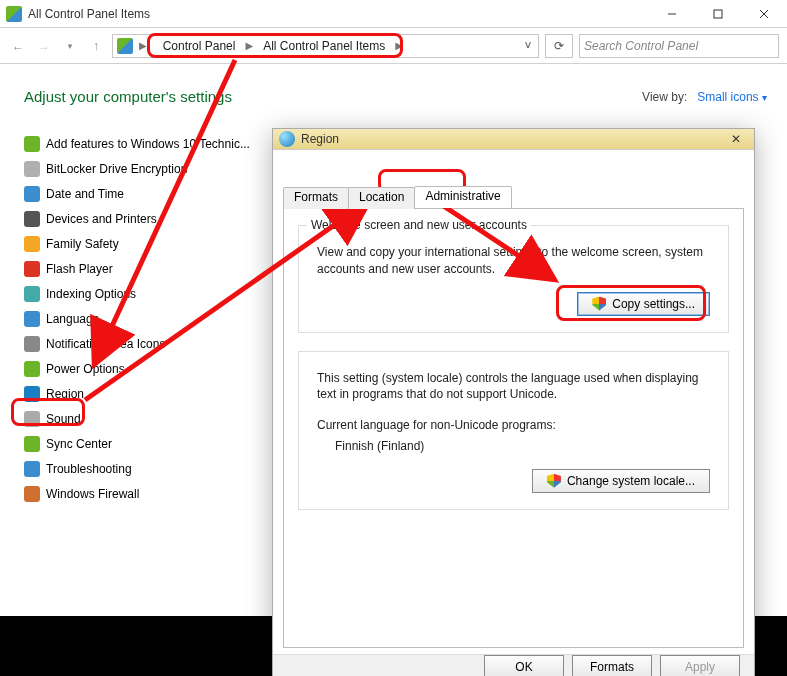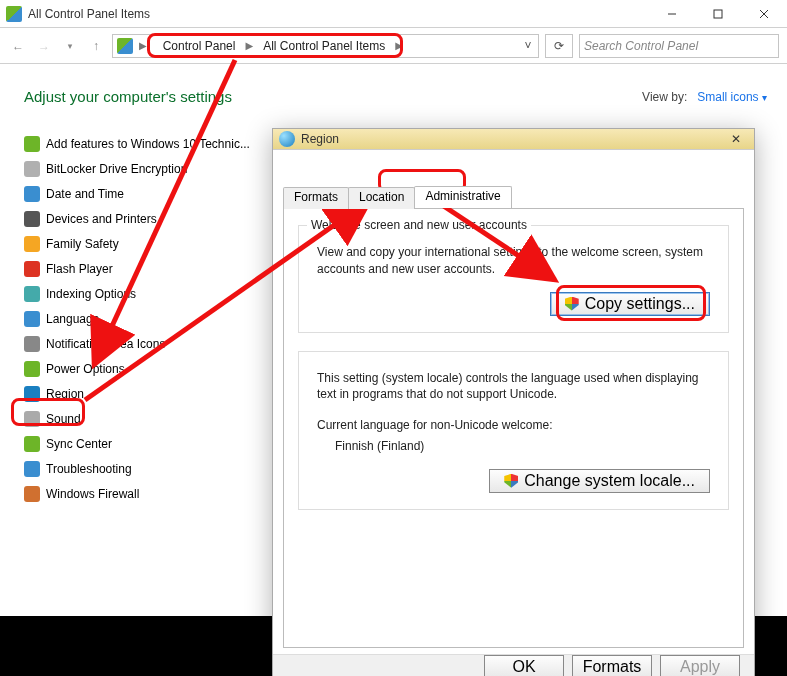"Copy settings..." .btn { font-size: 16px -> 12px }
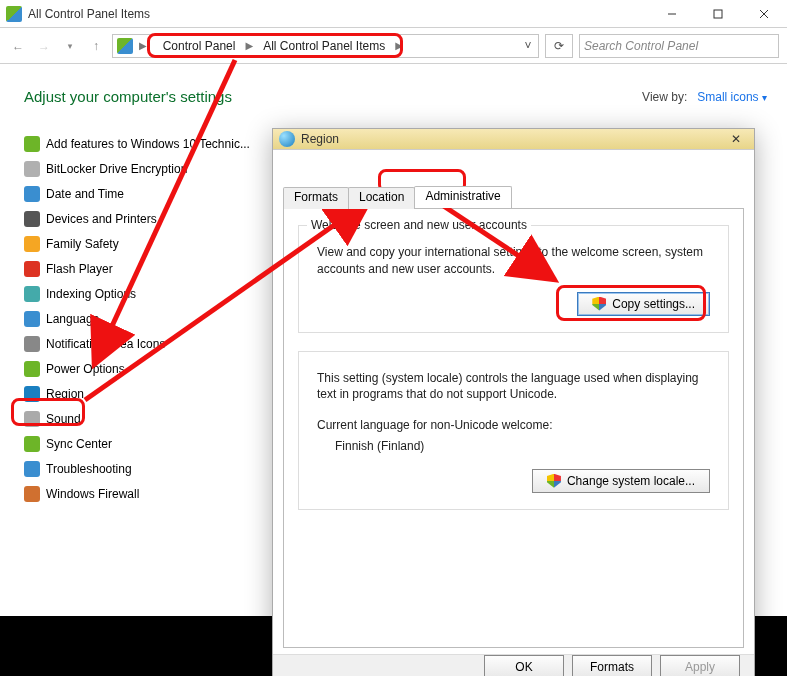"Current language for non-Unicode" p { text: welcome -> programs }
